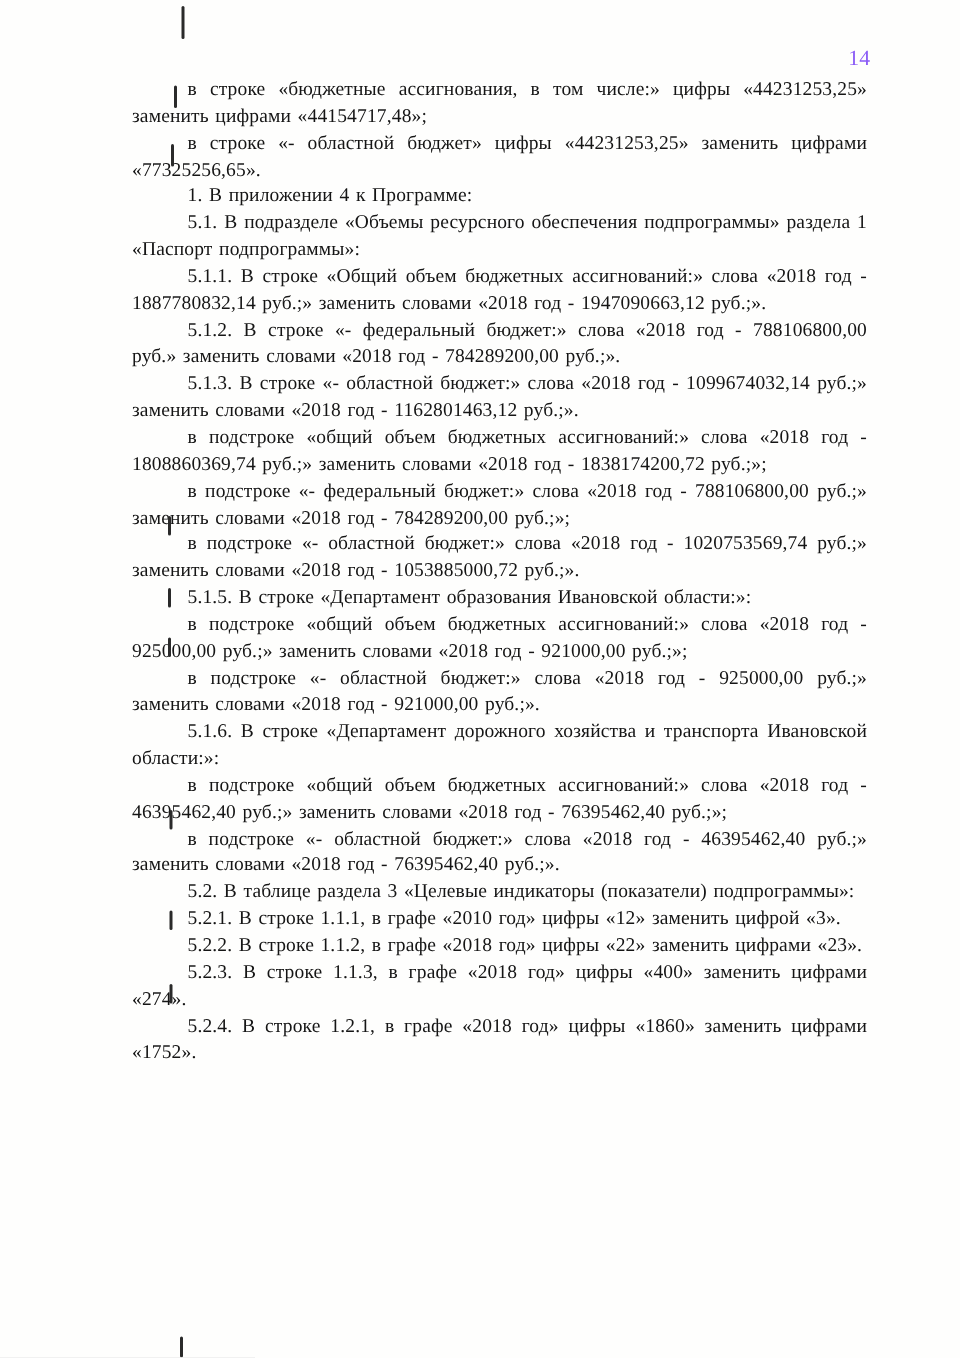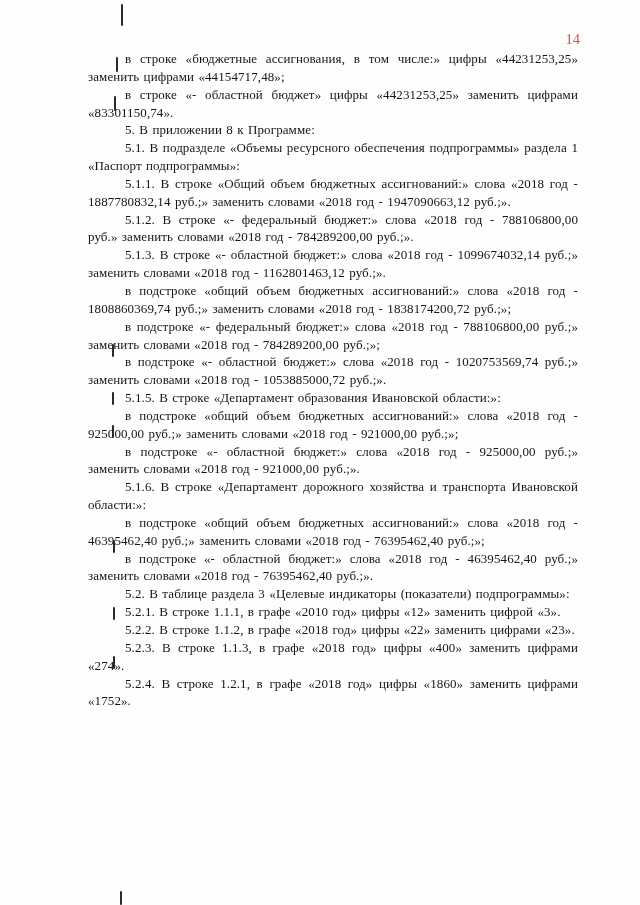"14" .page-number { color: #ef4444 -> #8b5cf6 }
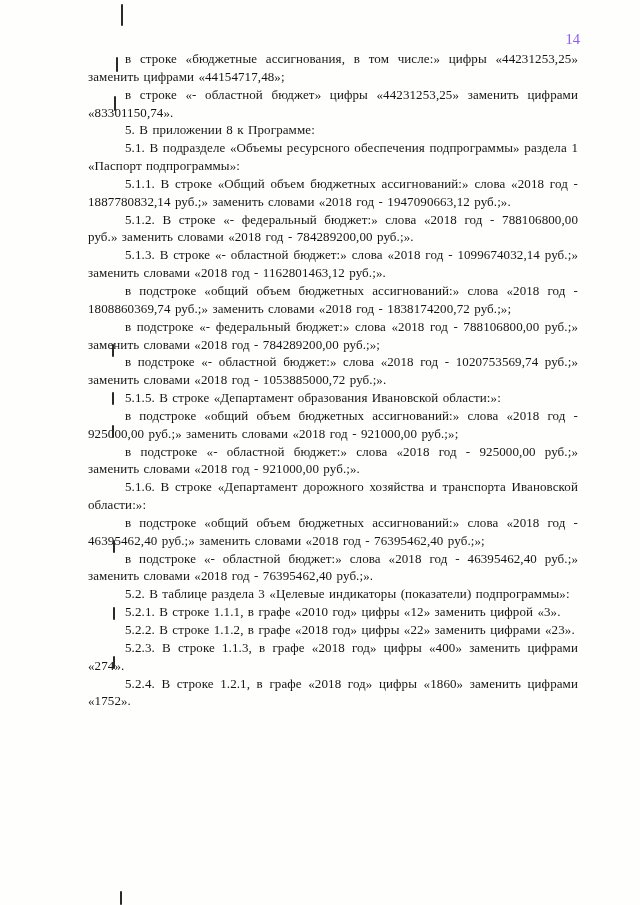"в строке «- областной бюджет»" p { text: 83301150,74 -> 77325256,65 }
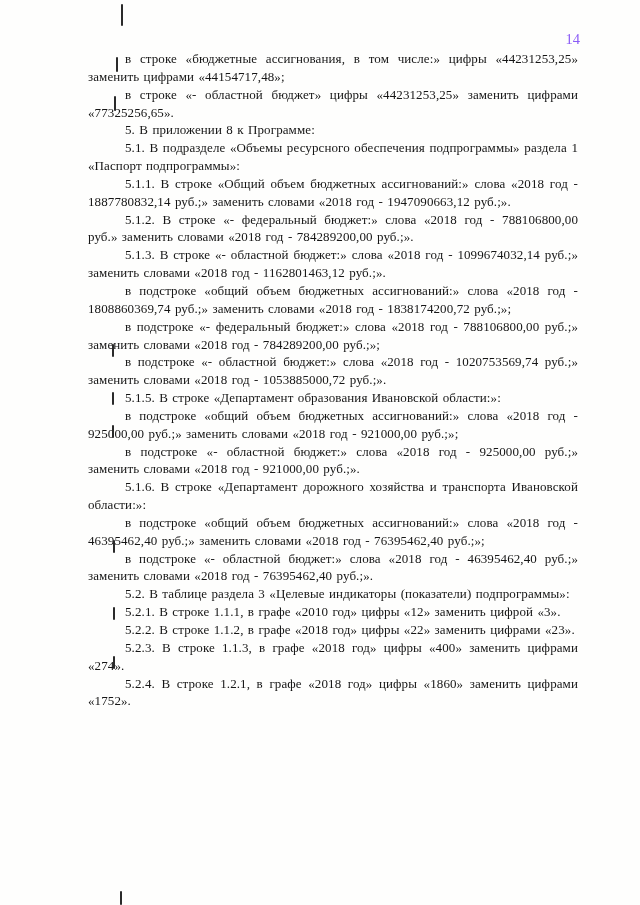"5. В приложении 8 к" p { text: 5. В приложении 8 -> 1. В приложении 4 }
